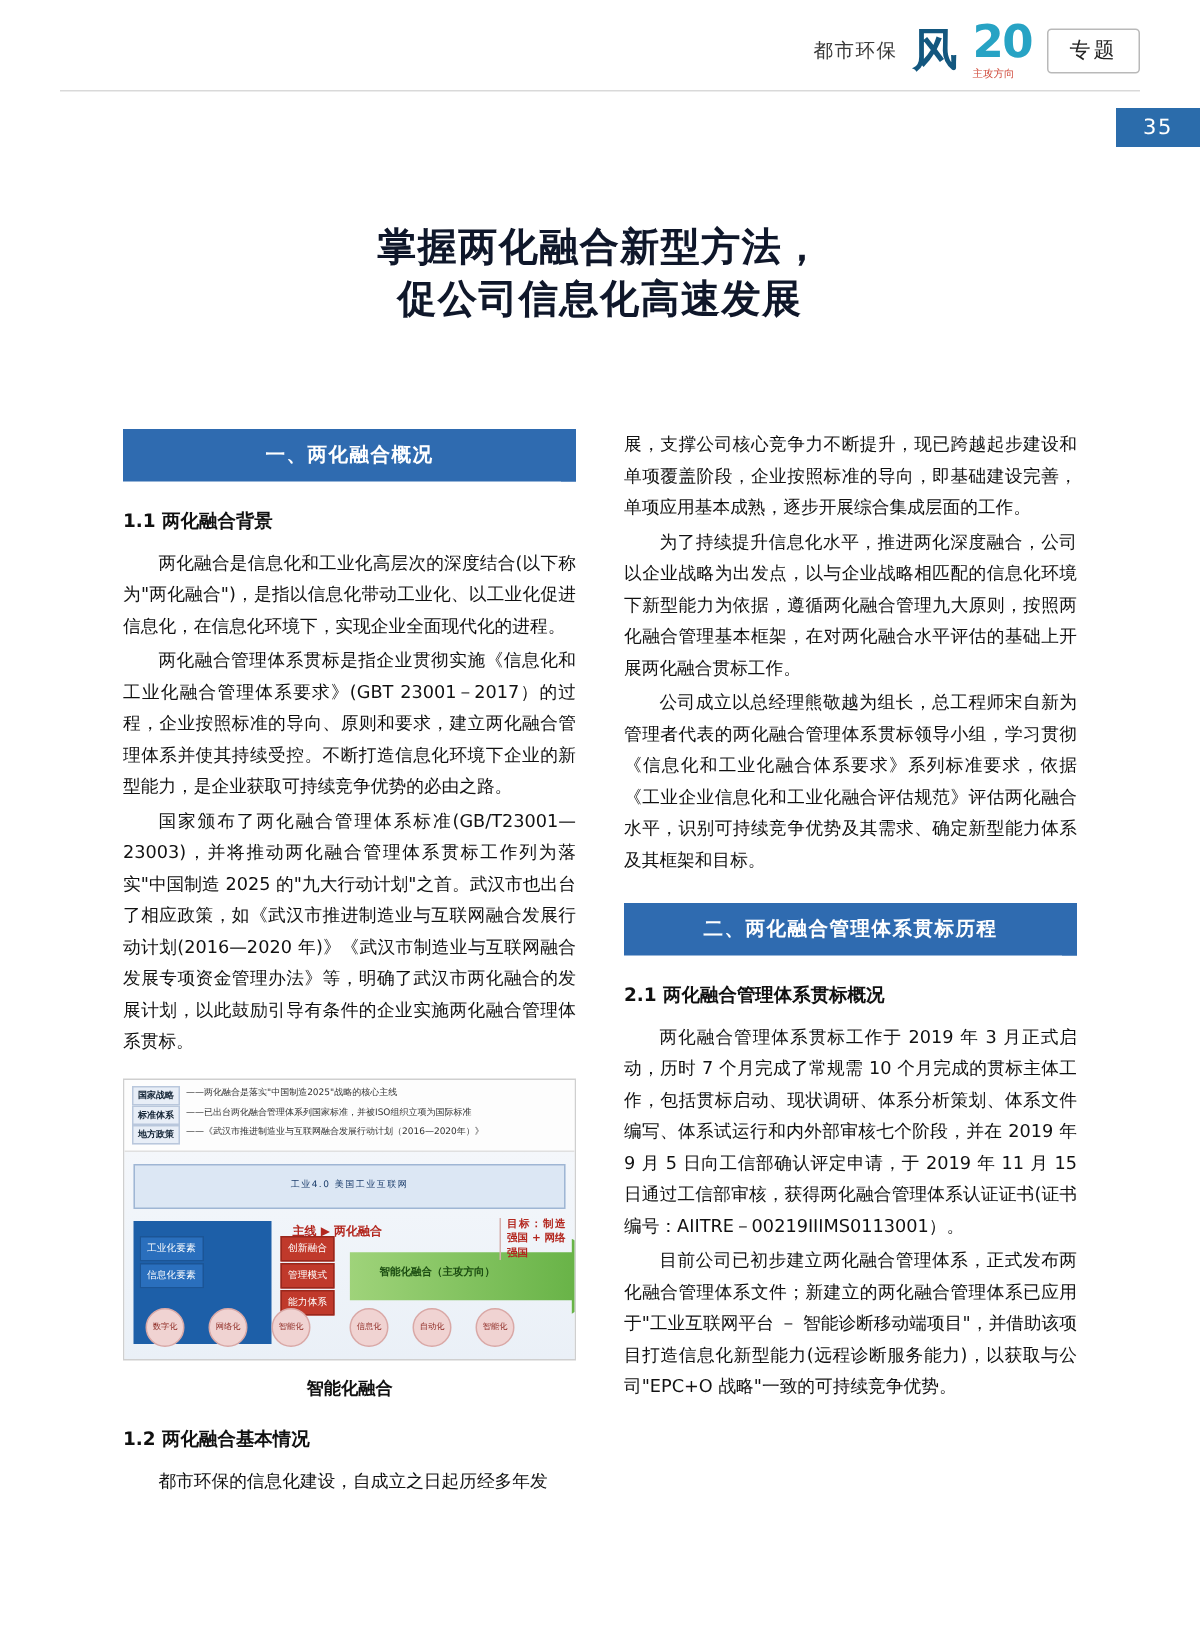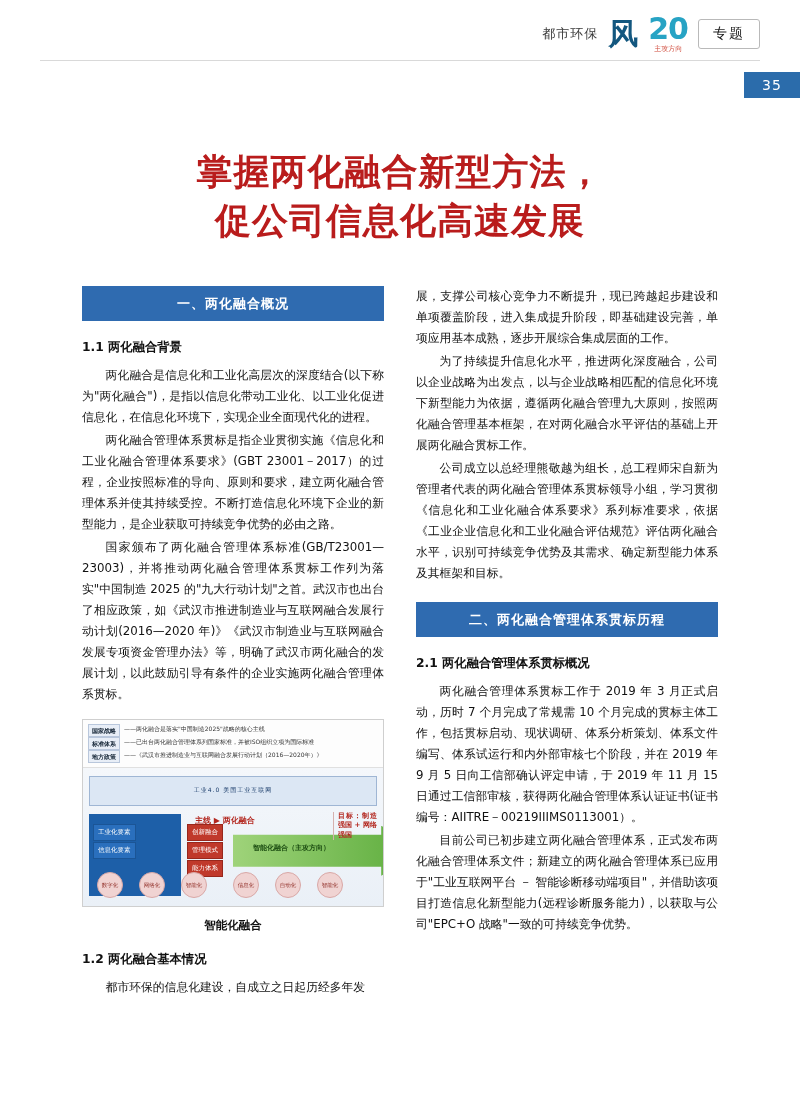"20" .anniv { align-items: center -> flex-start }
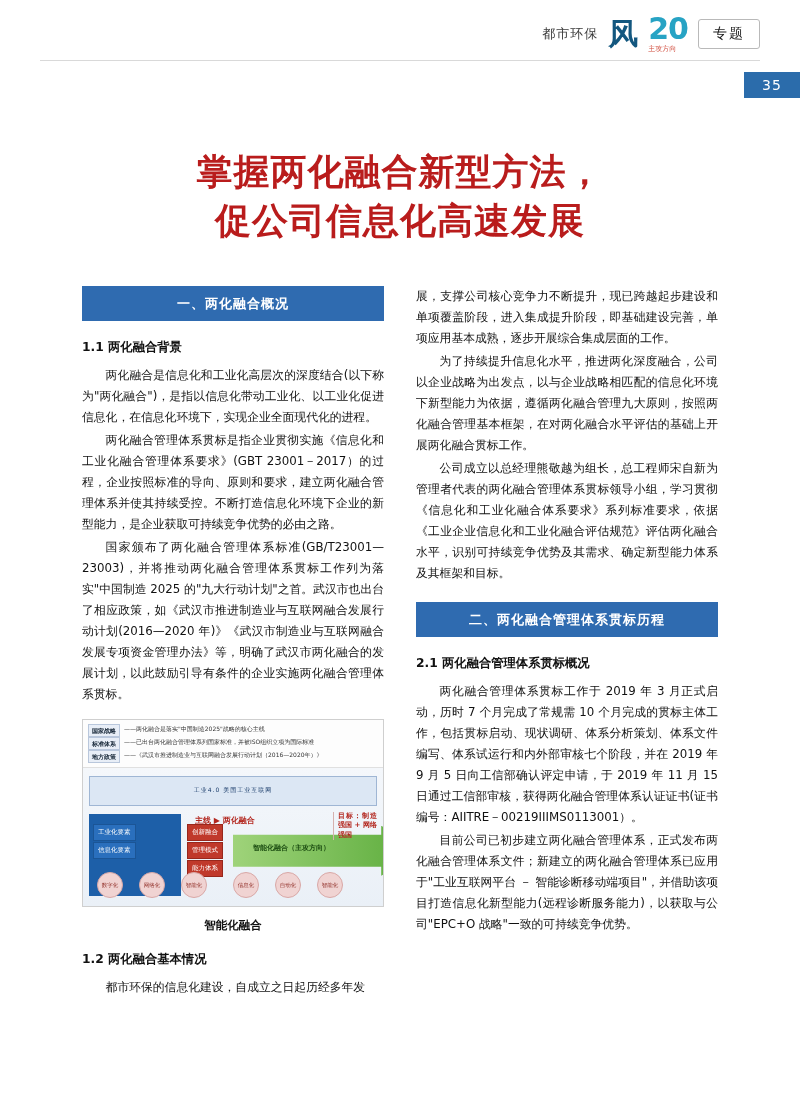"掌握两化融合新型方法，" .doc-title { color: #b91c1c -> #0f172a; font-size: 36px -> 26px }
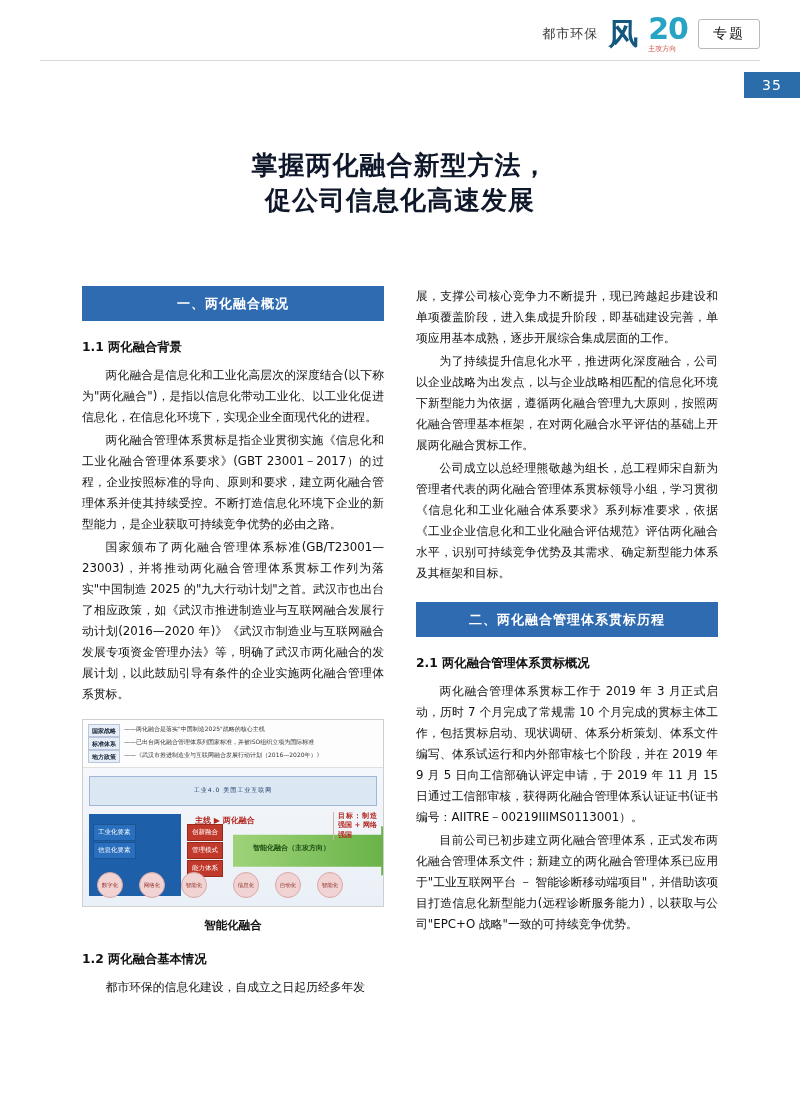"展，支撑公司核心竞争力不断提升，现已跨越起步建设和单项覆盖阶段，进入集成提升阶段" p.para { text: 进入集成提升阶段 -> 企业按照标准的导向 }
